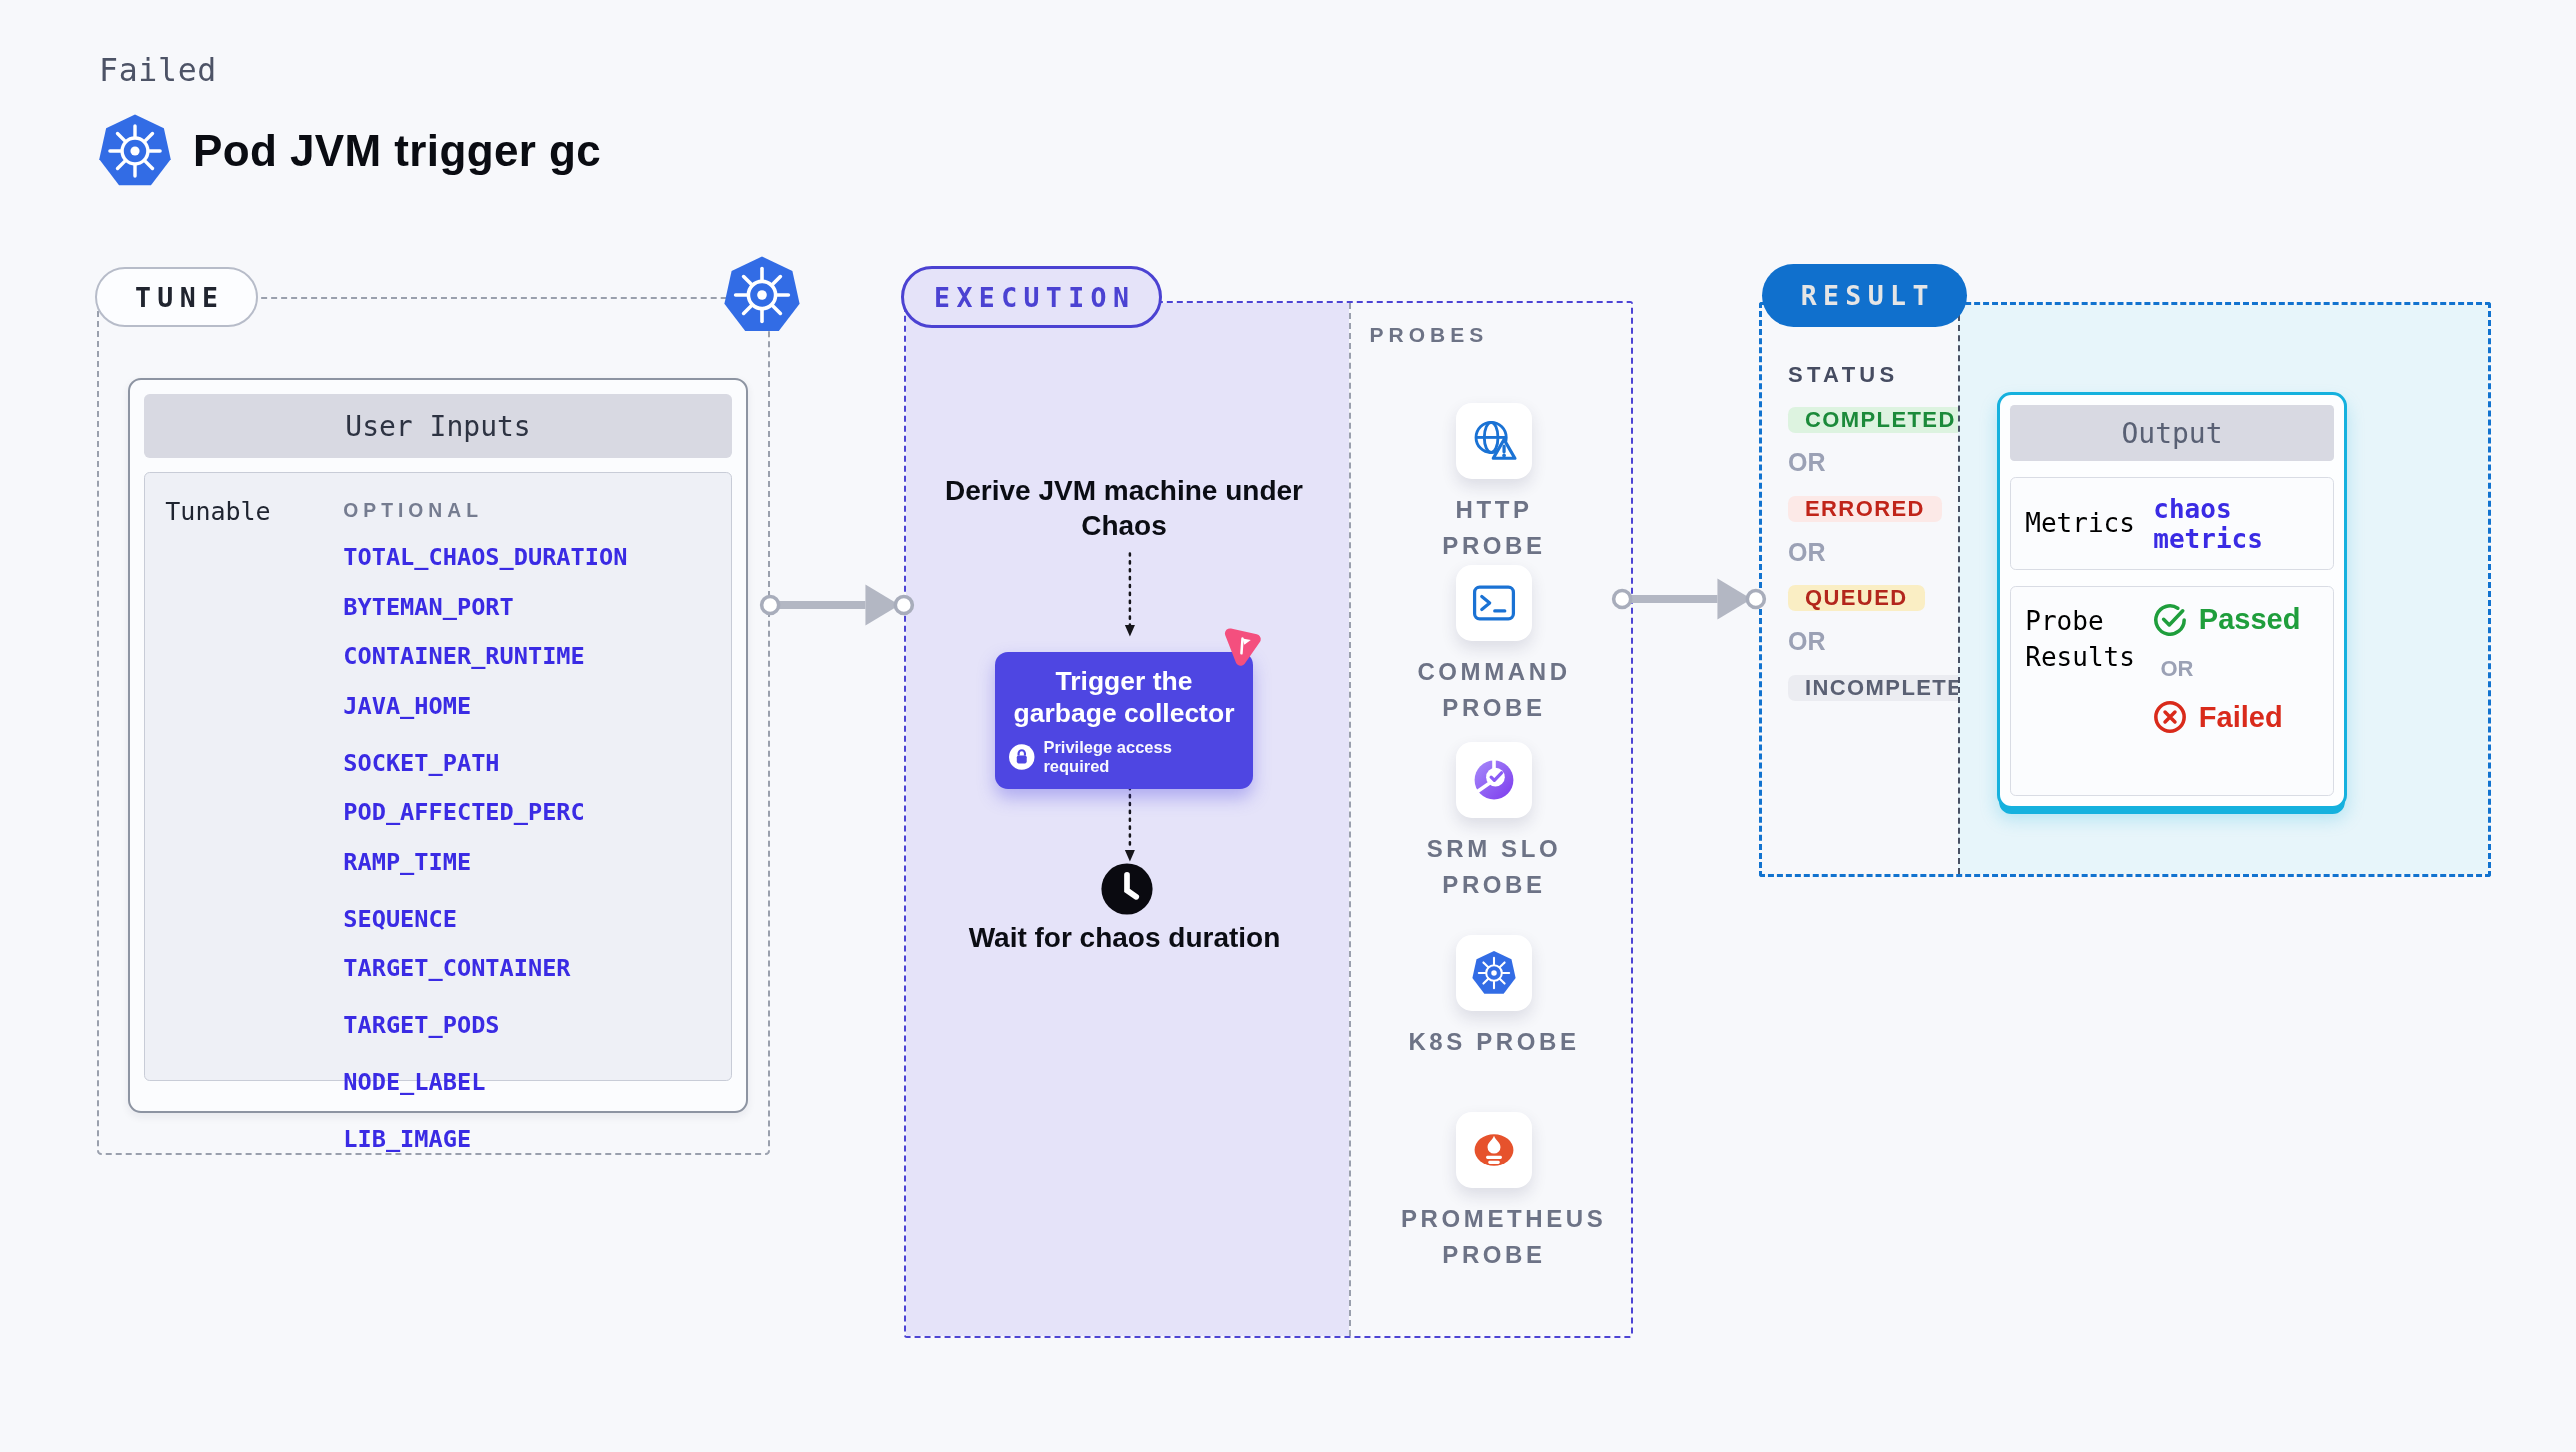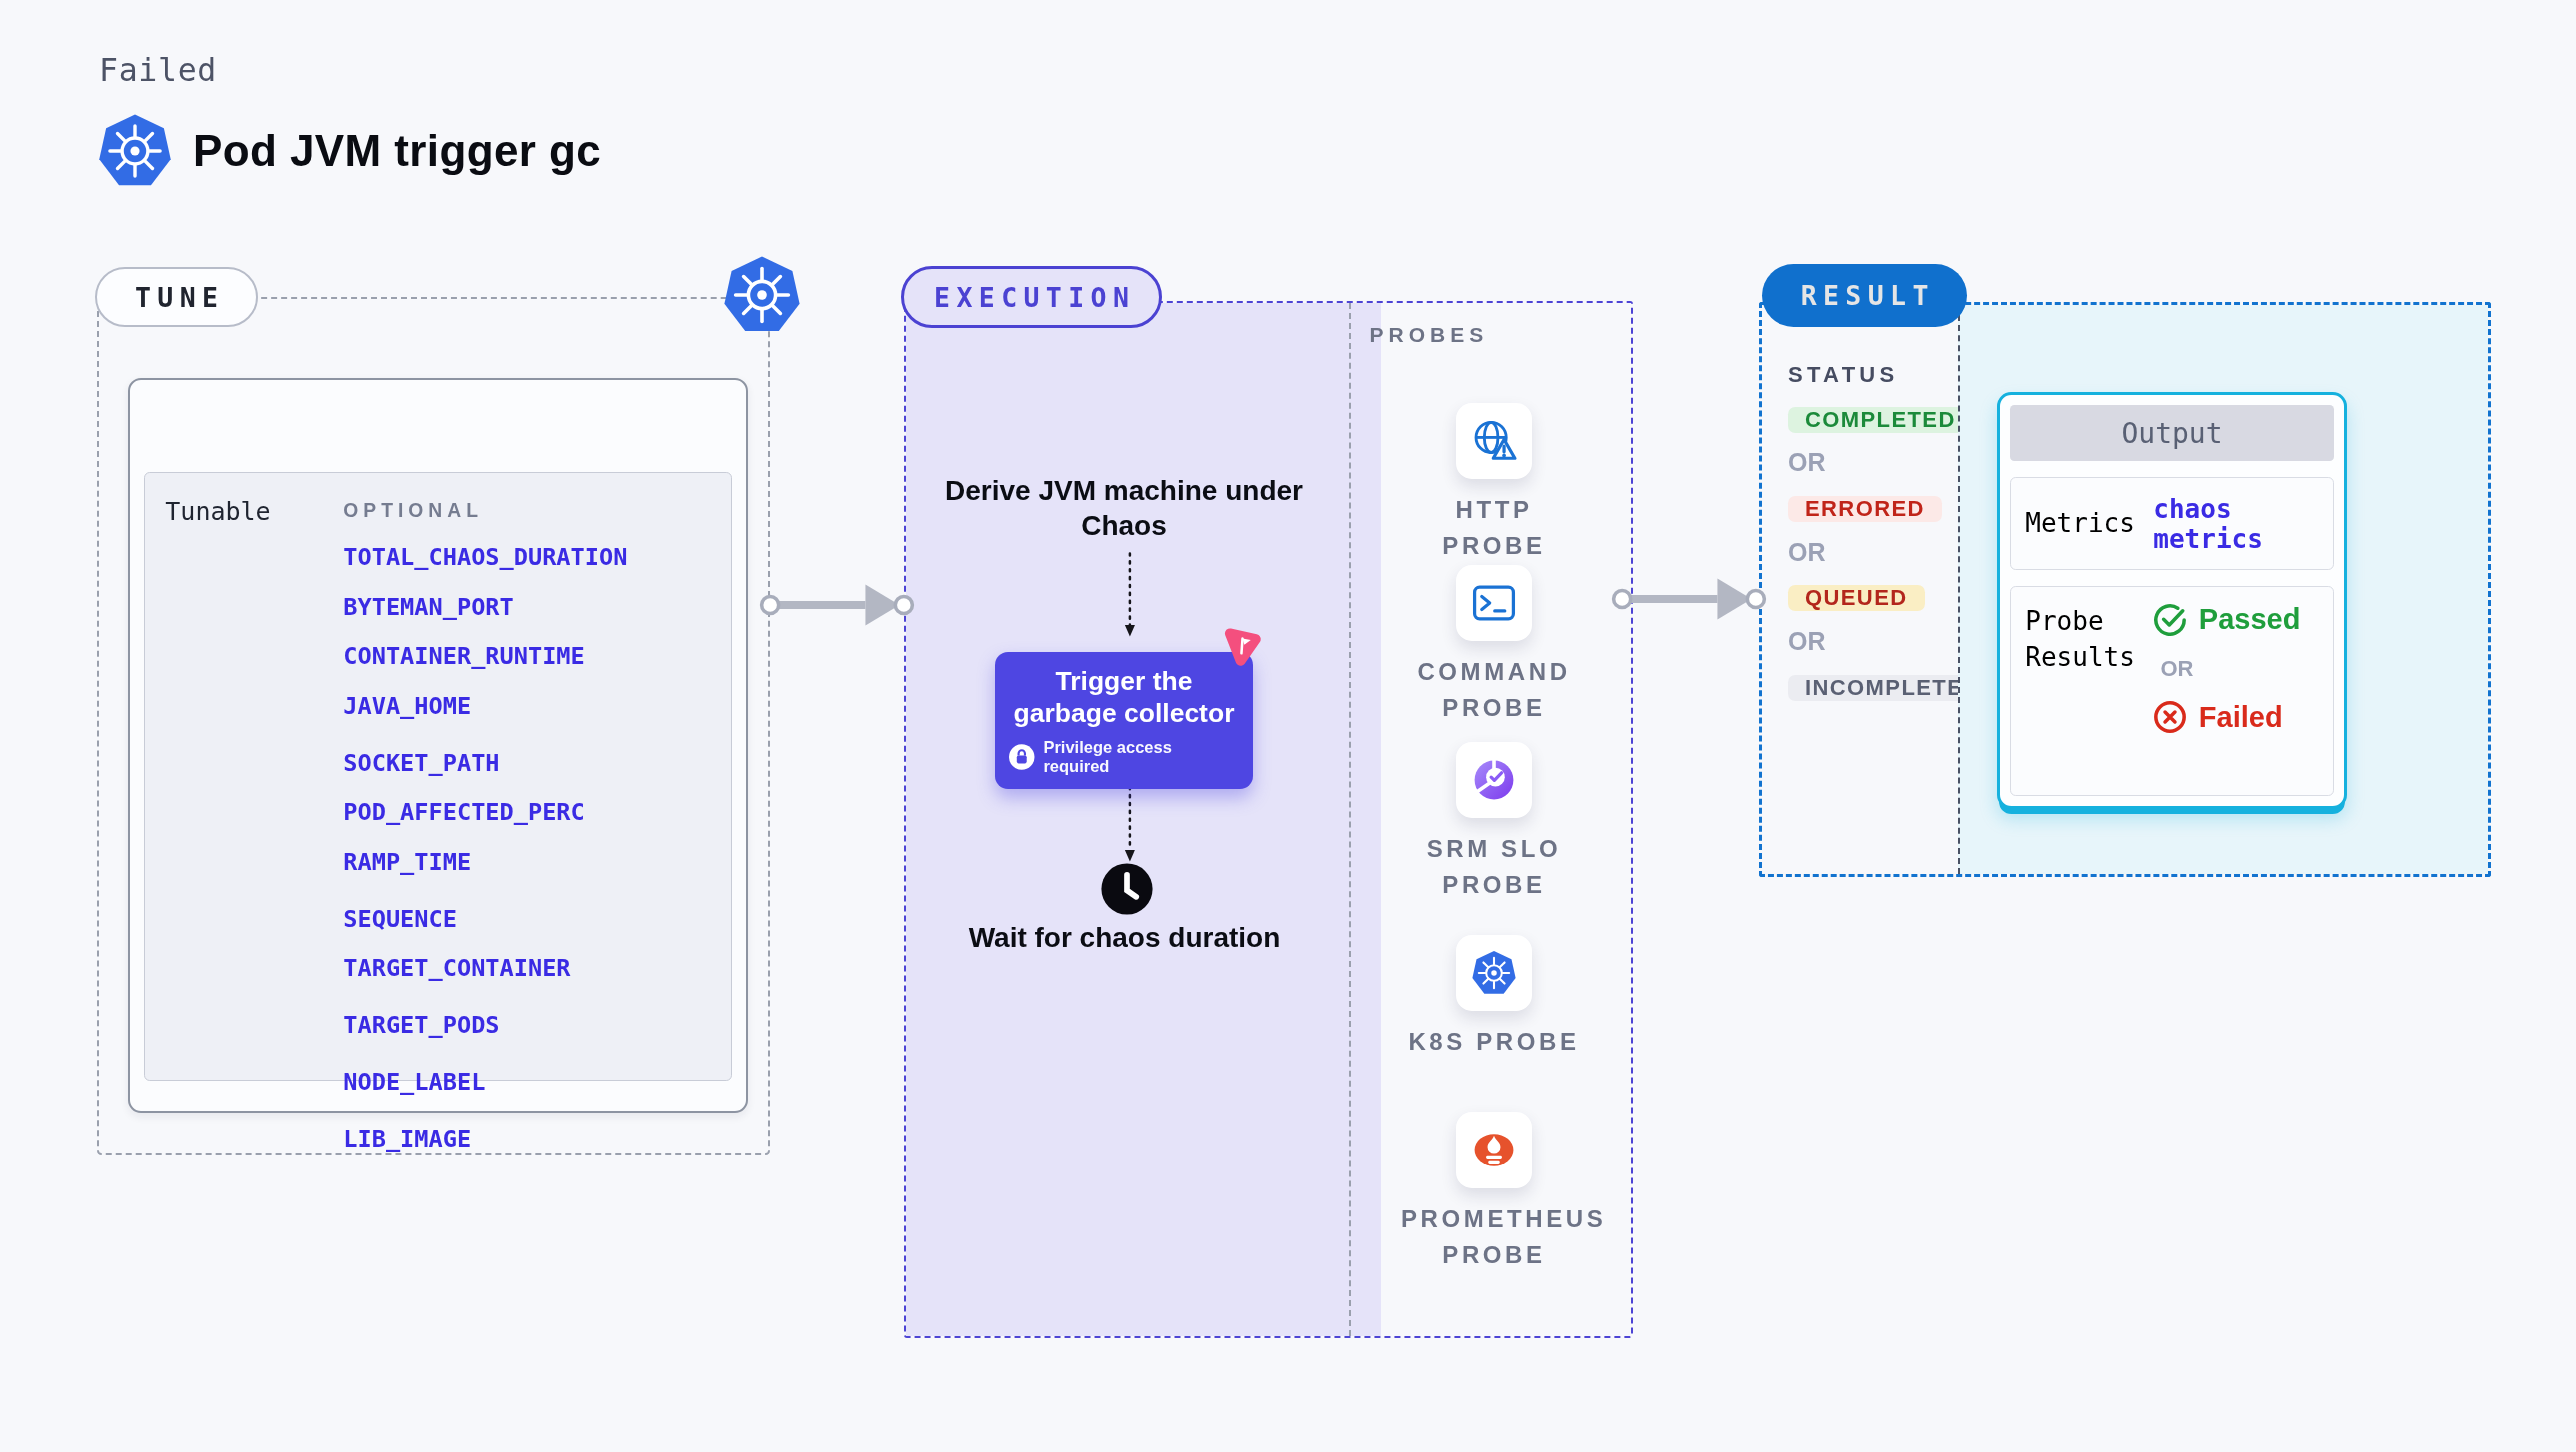"User Inputs" div.user-card-header { html: none -> <div>User Inputs</div> }
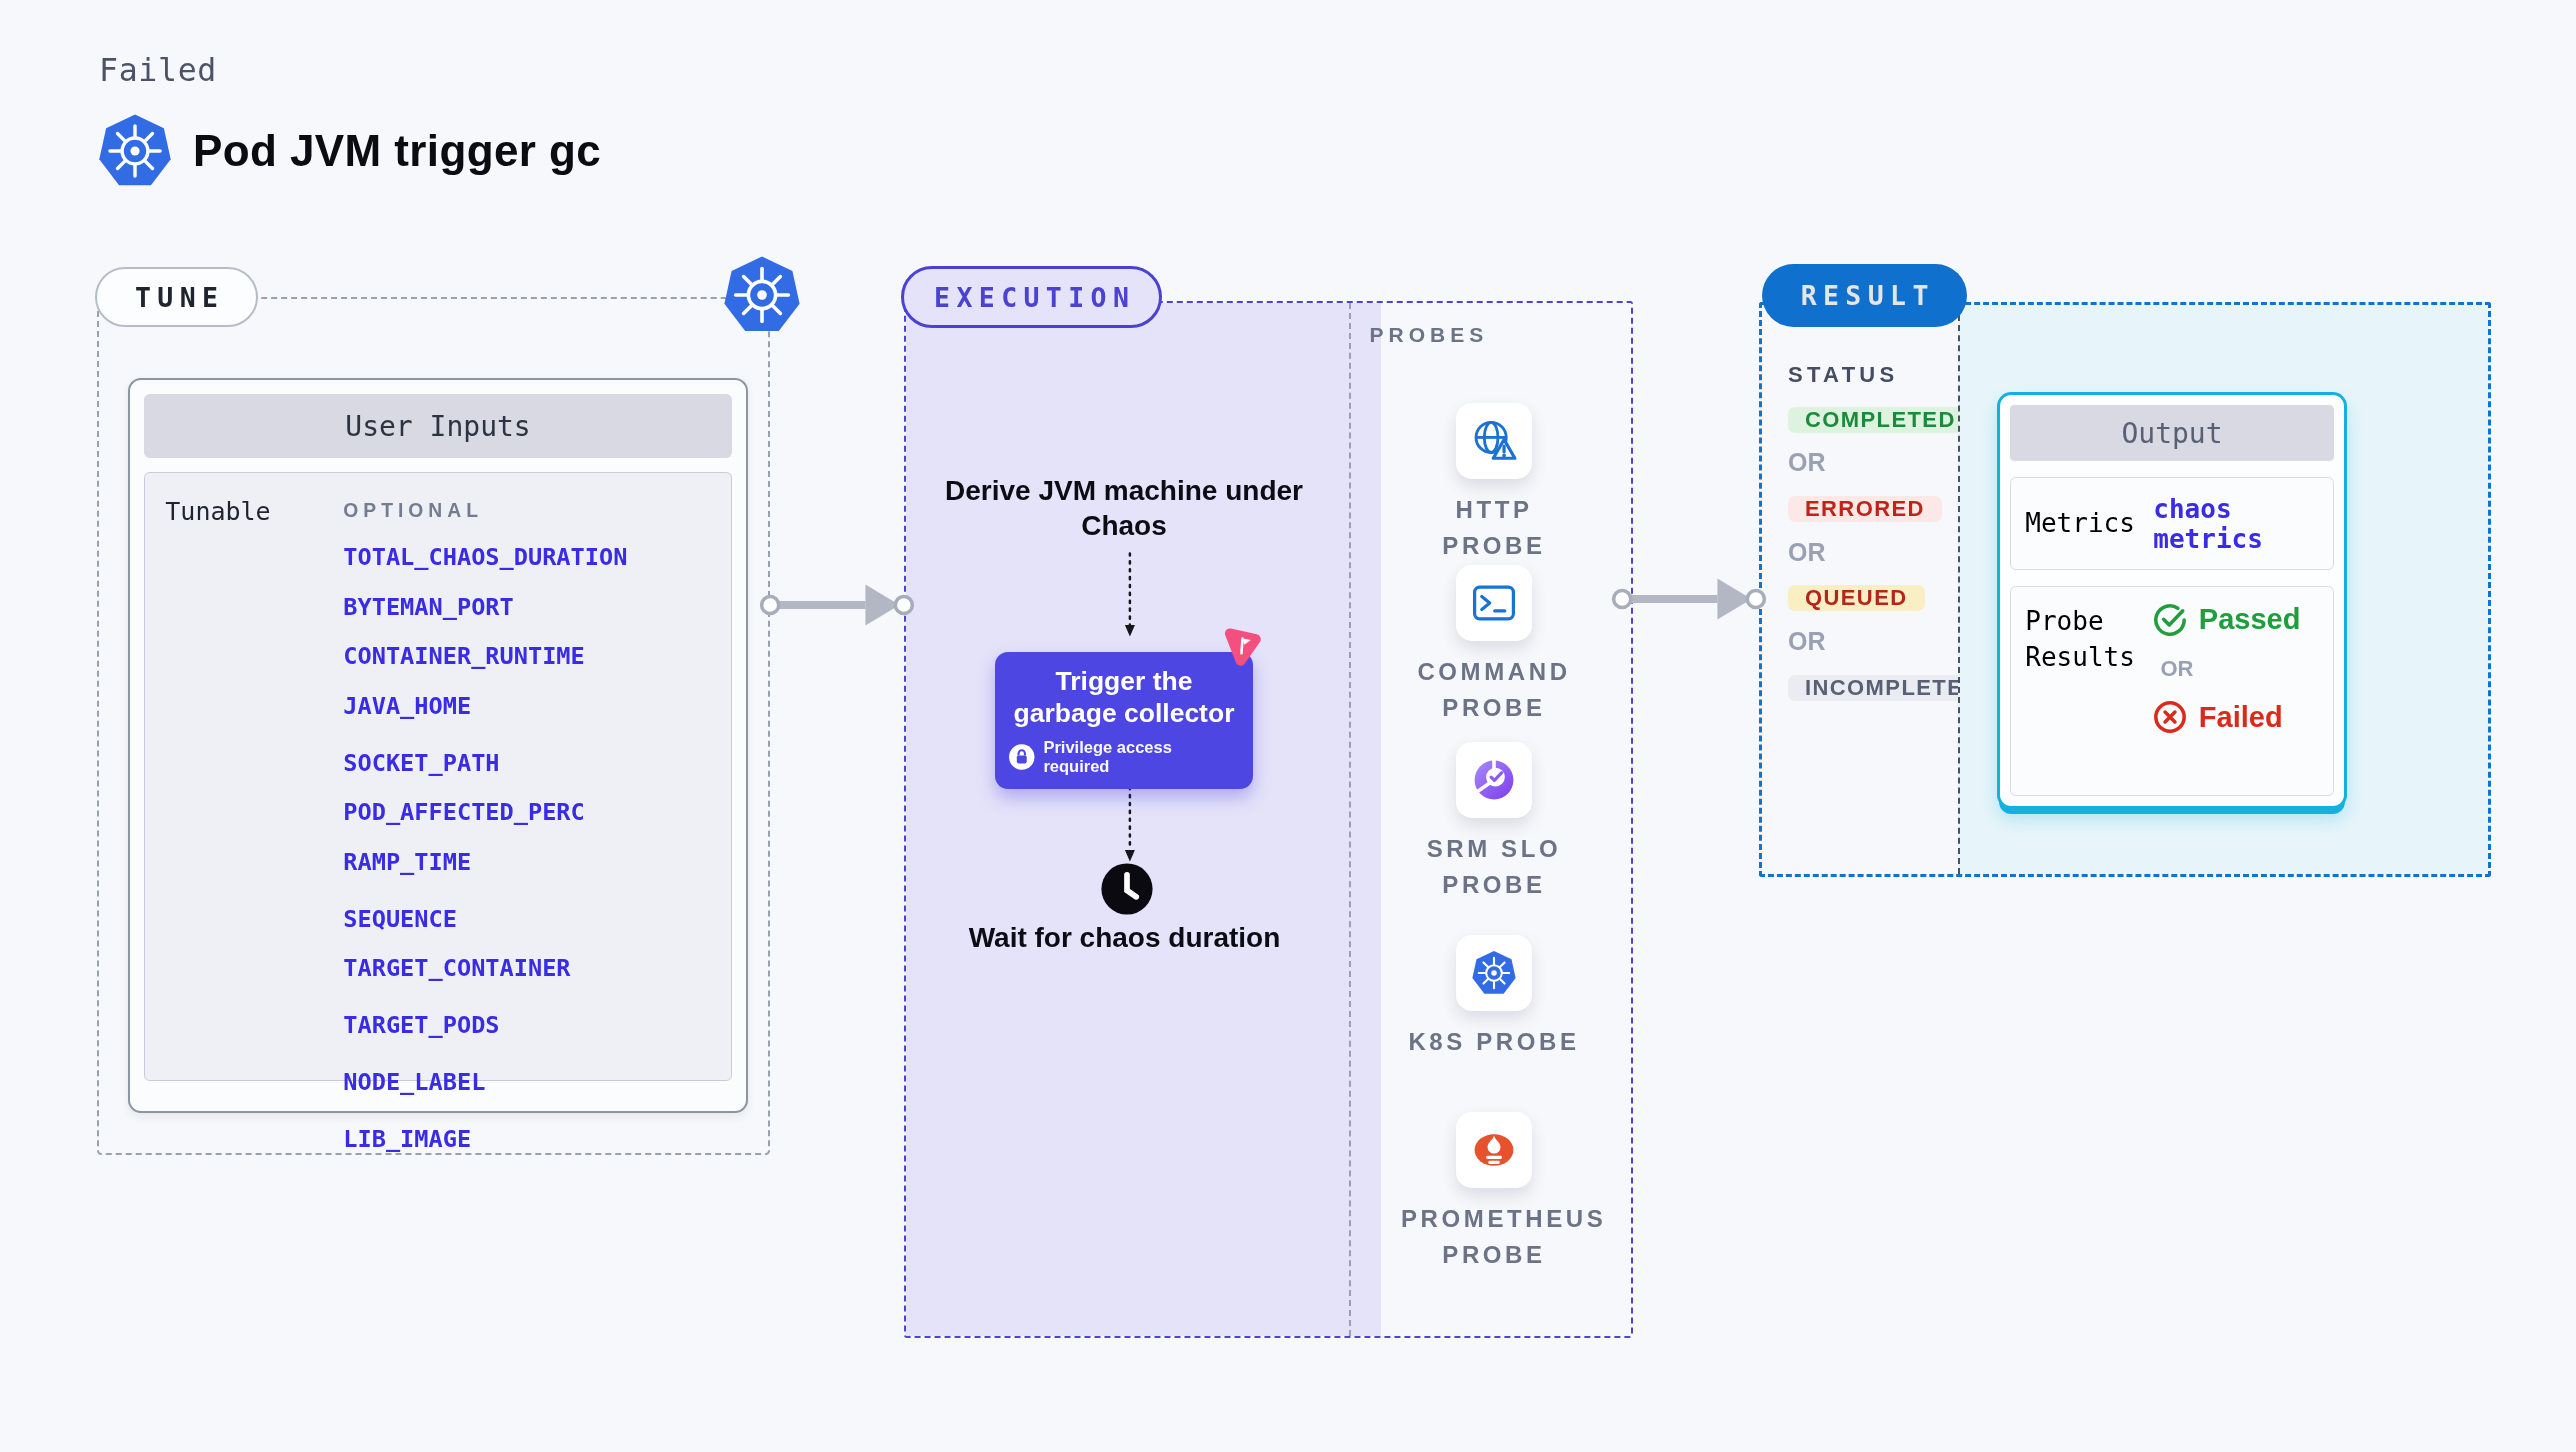"Derive JVM machine under Chaos" .exec-area { padding-left: 32px -> none }
